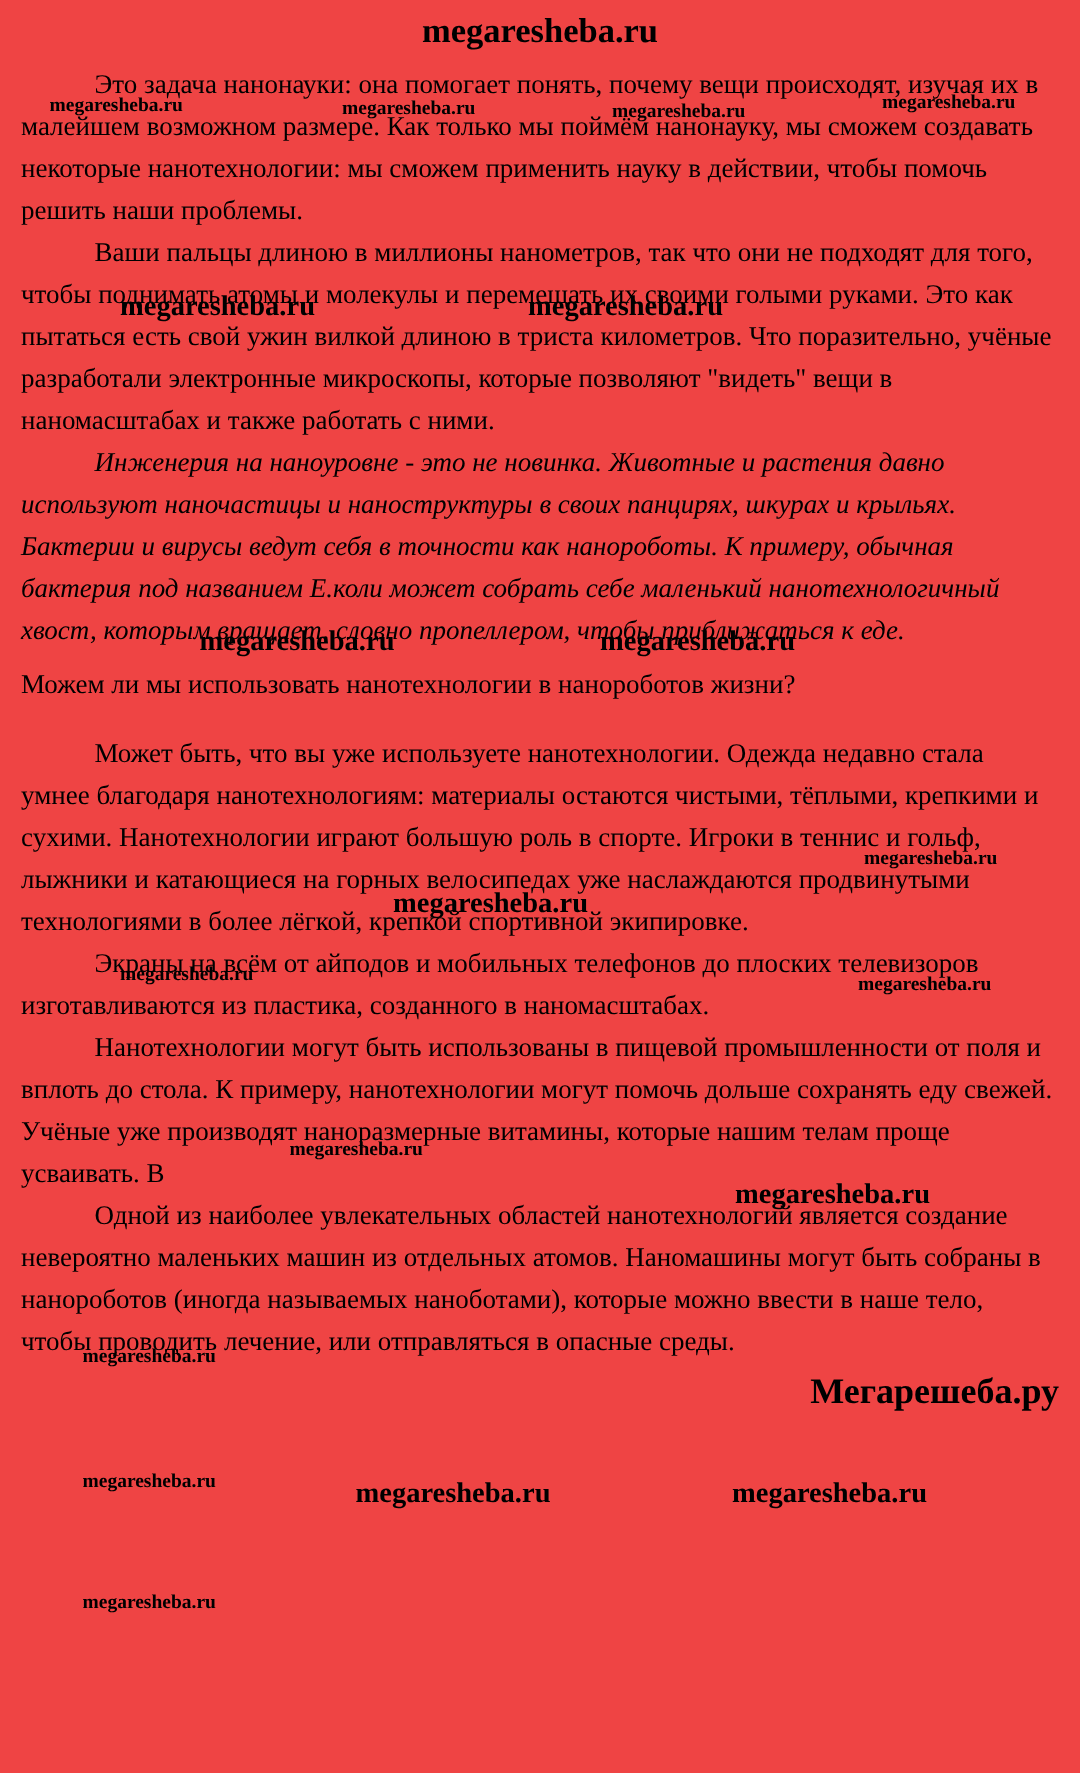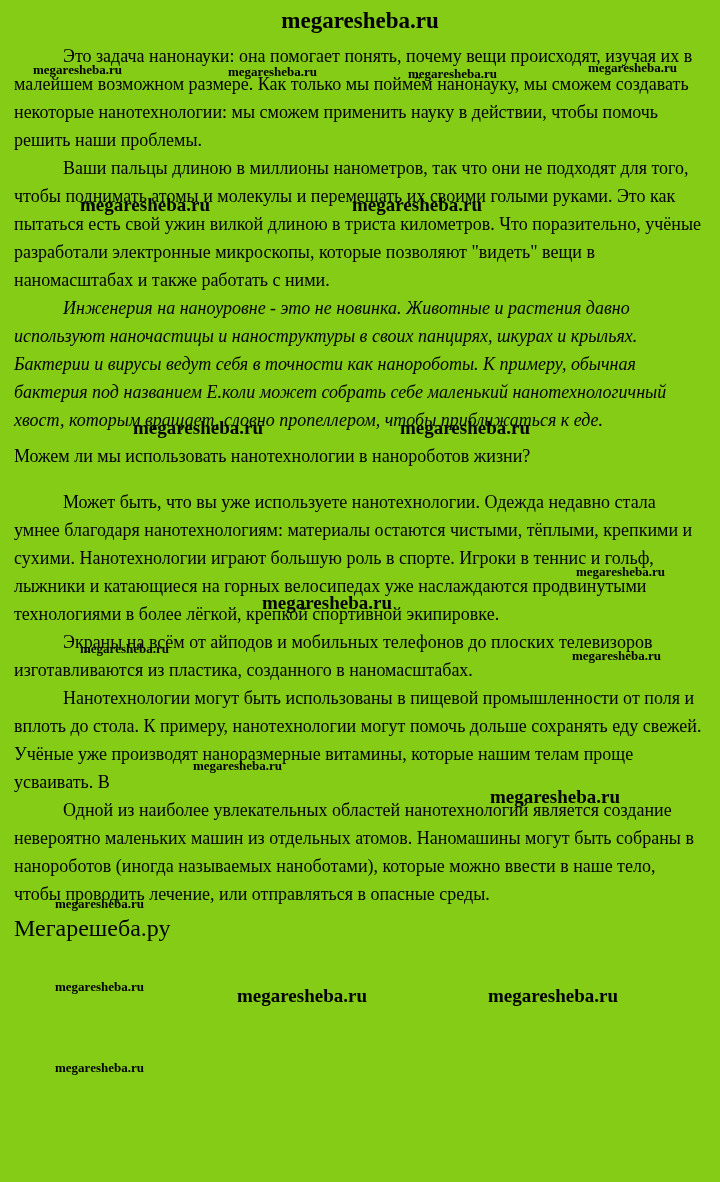"megaresheba.ru" .page { background: #84cc16 -> #ef4444 }
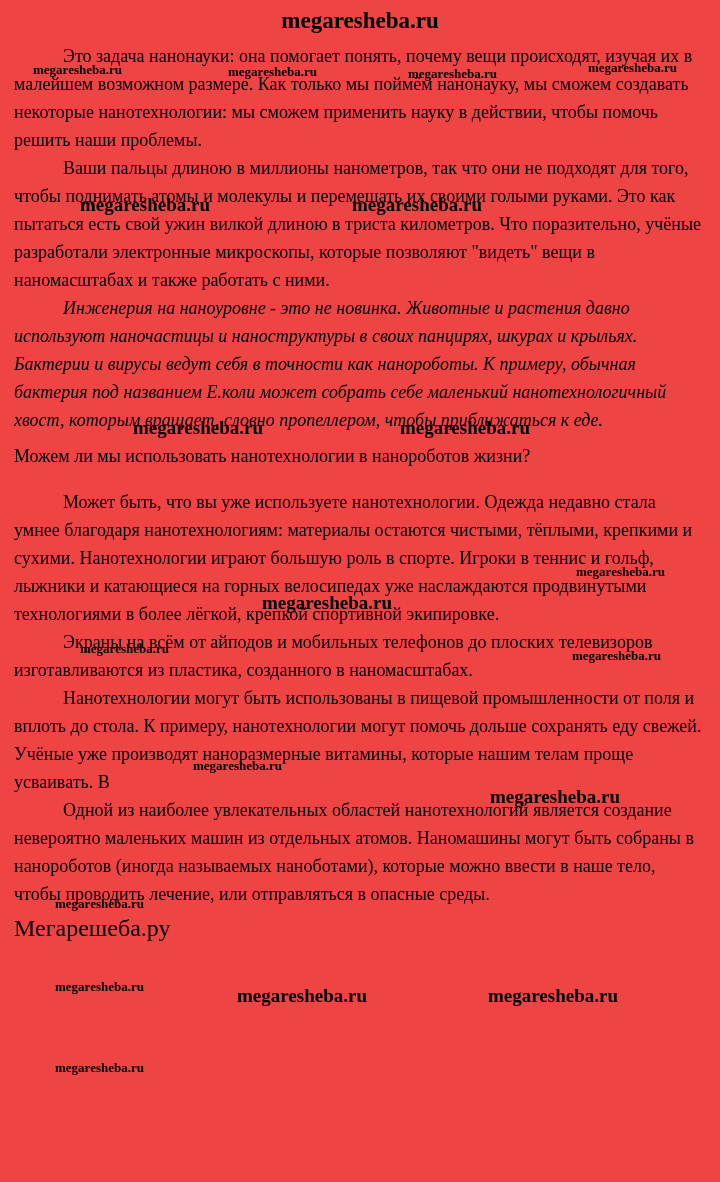"Мегарешеба.ру" .doc-footer { font-weight: normal -> bold; text-align: left -> right }
